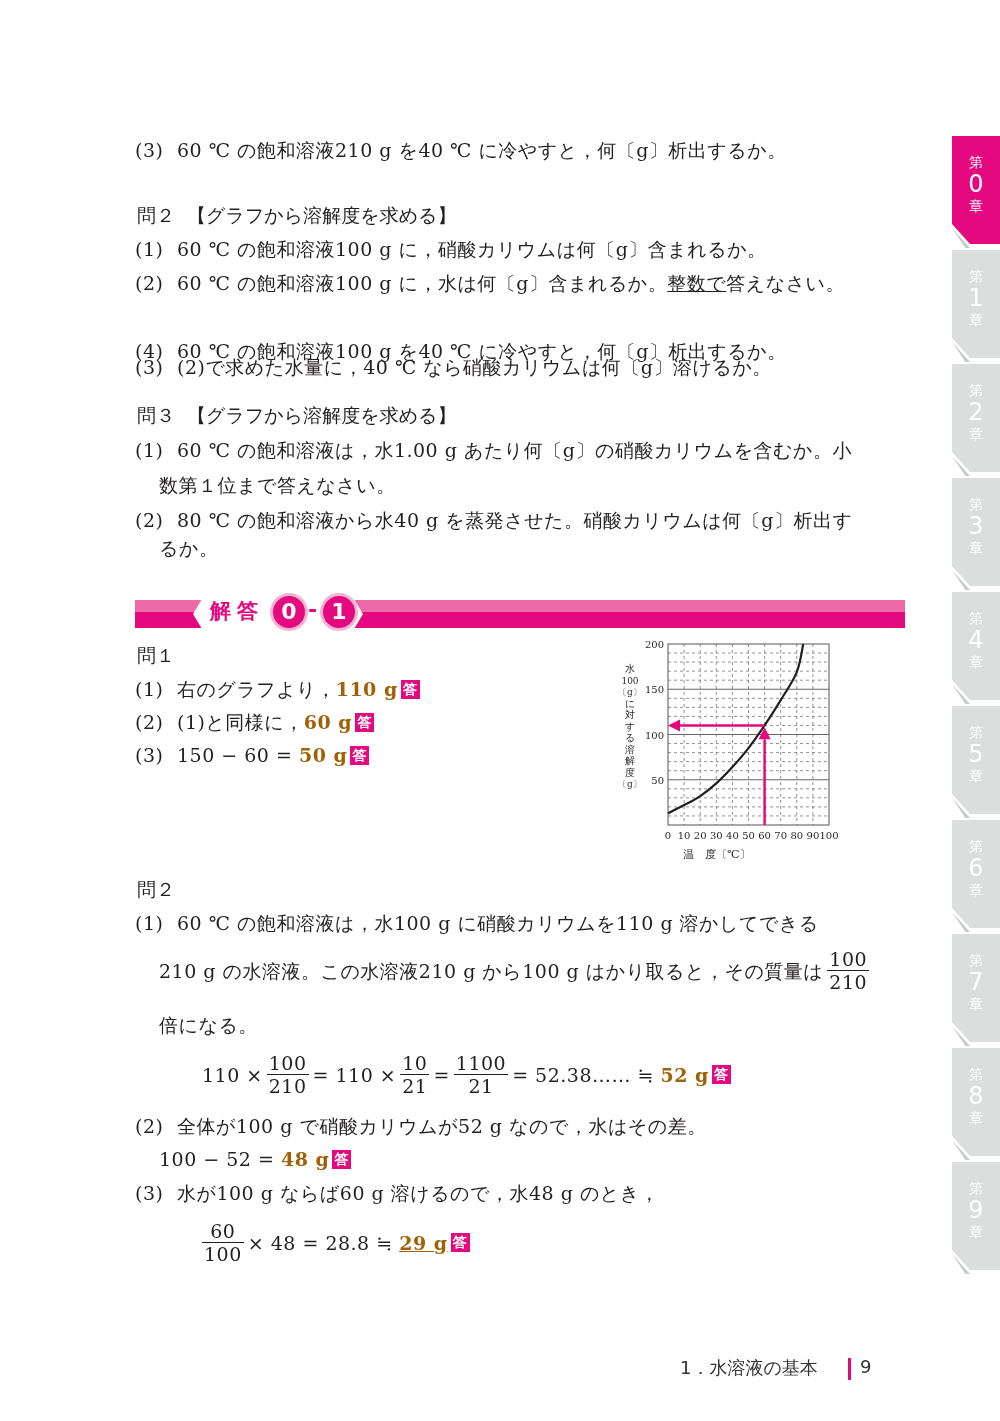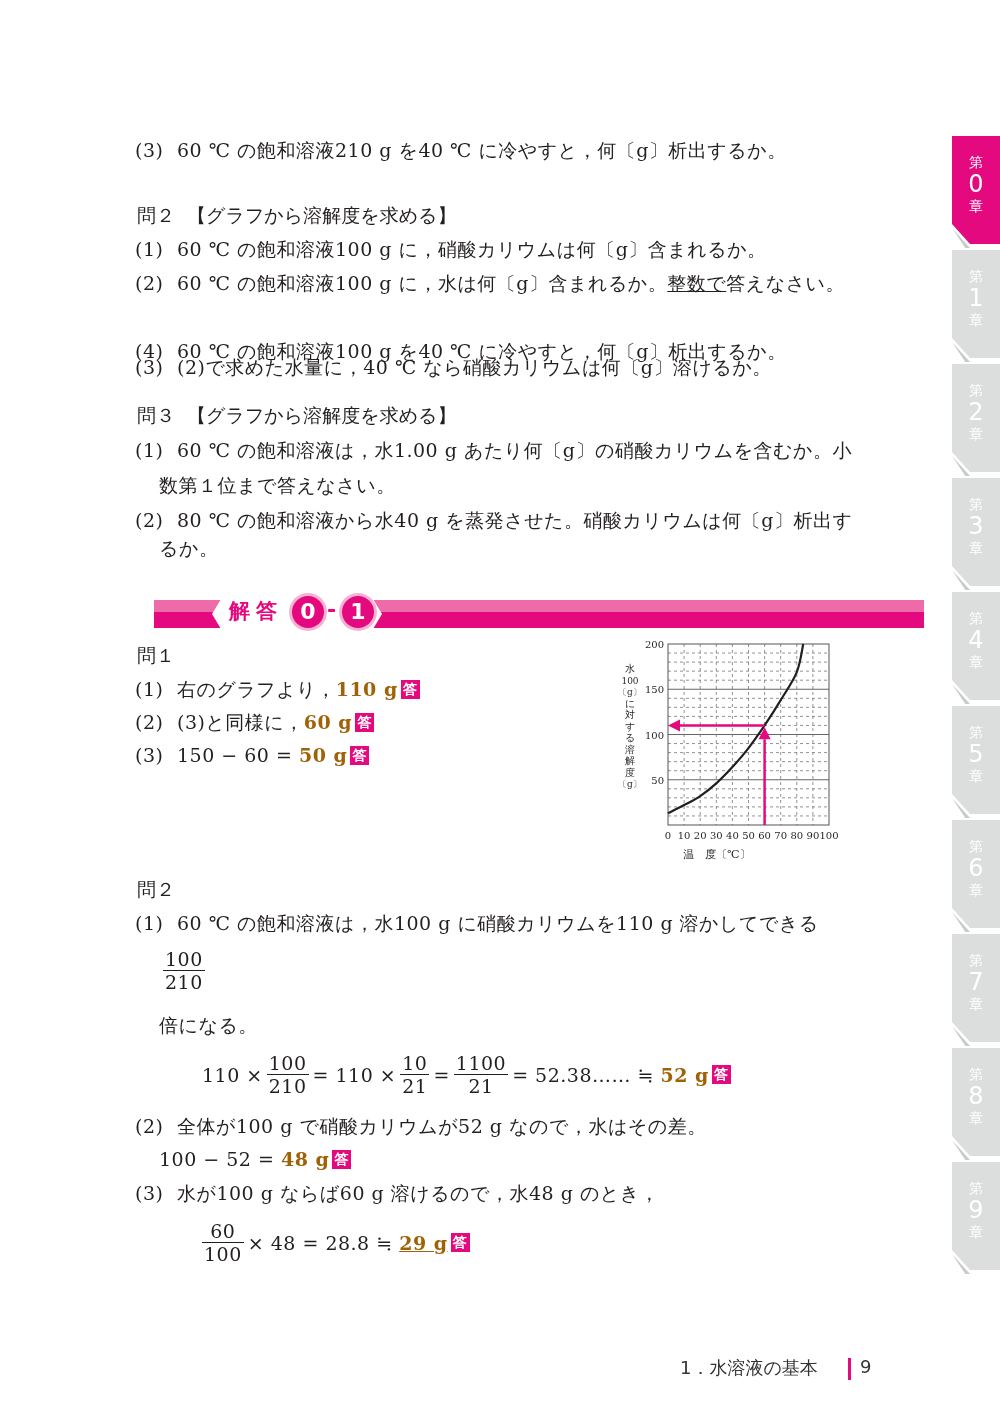"解答" .banner { margin-left: 19px -> none }
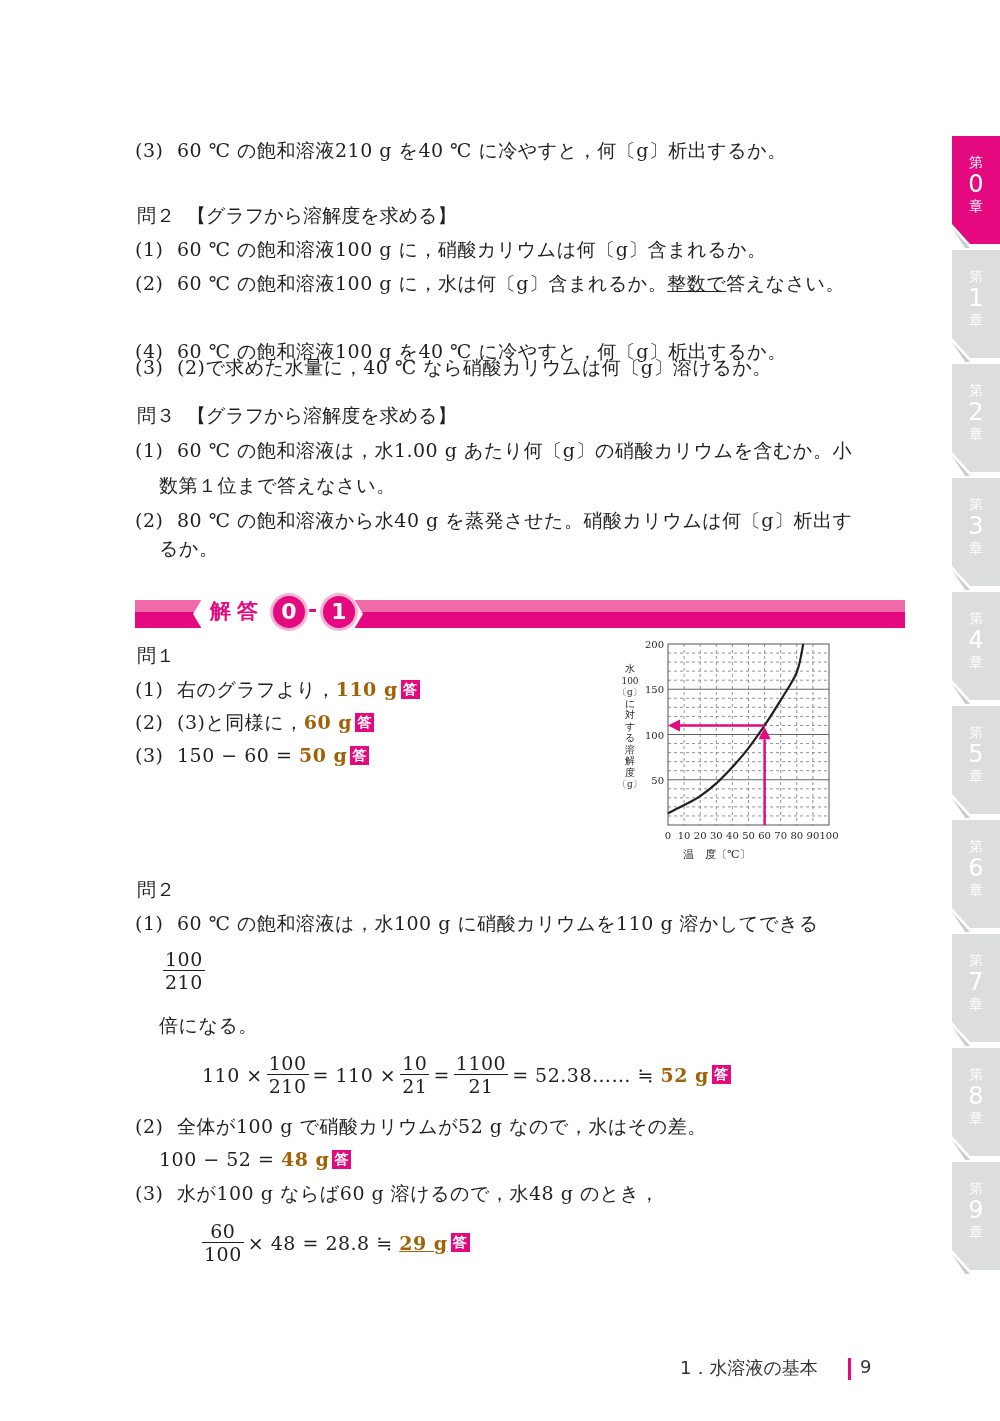"(3)と同様に，" span { text: 3 -> 1 }
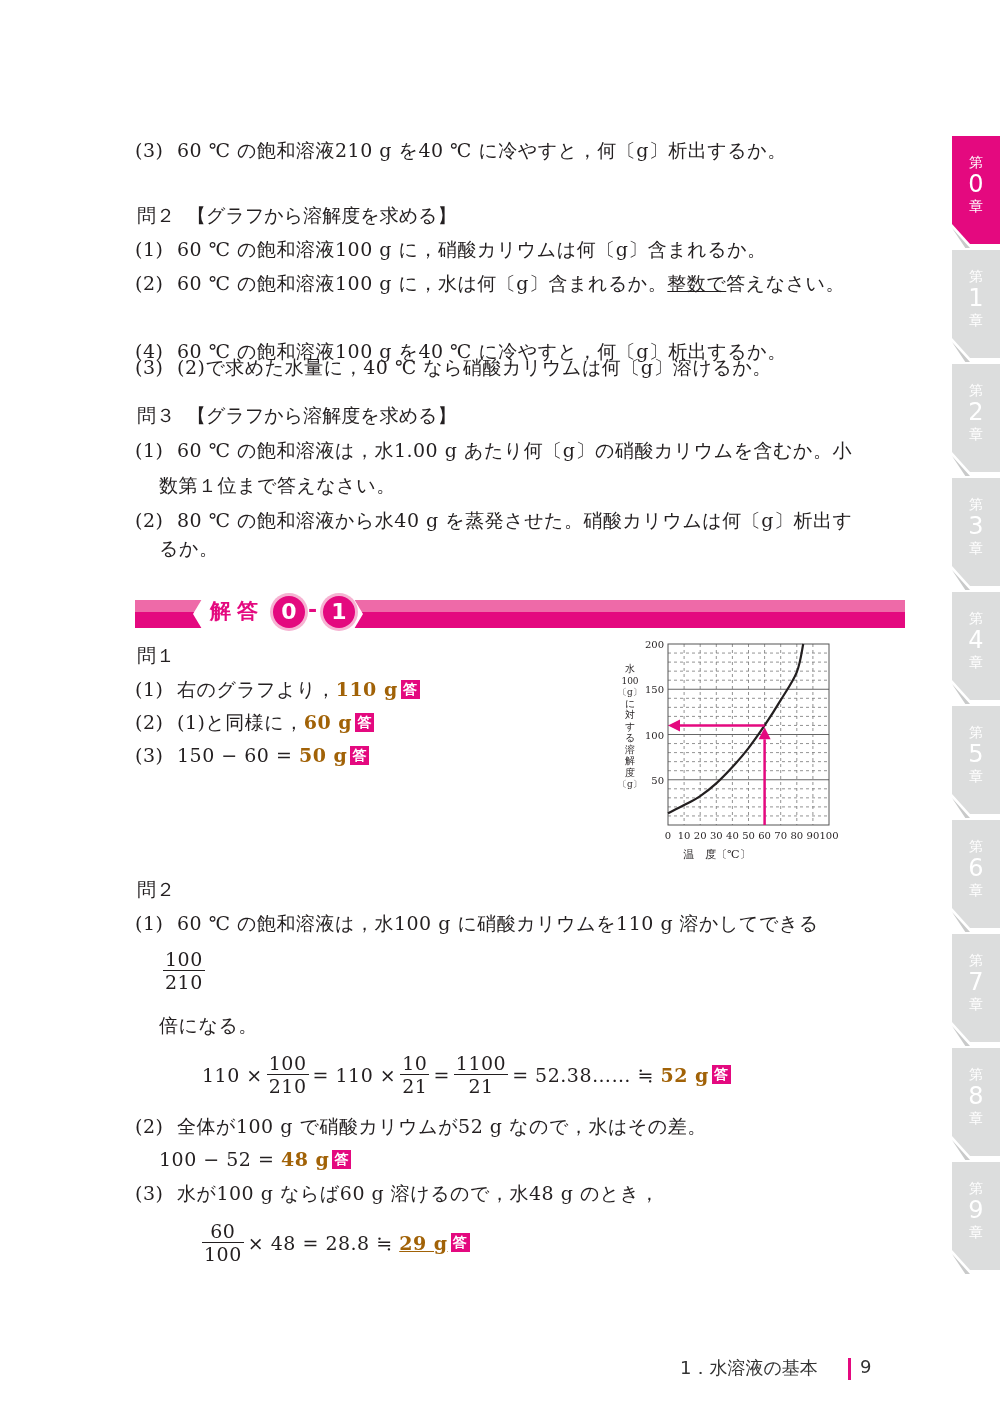"210 g の水溶液。この水溶液210 g から100" span { html: none -> <span>210 g の水溶液。この水溶液210 g から100 g はかり取ると，その質量は</span> }
